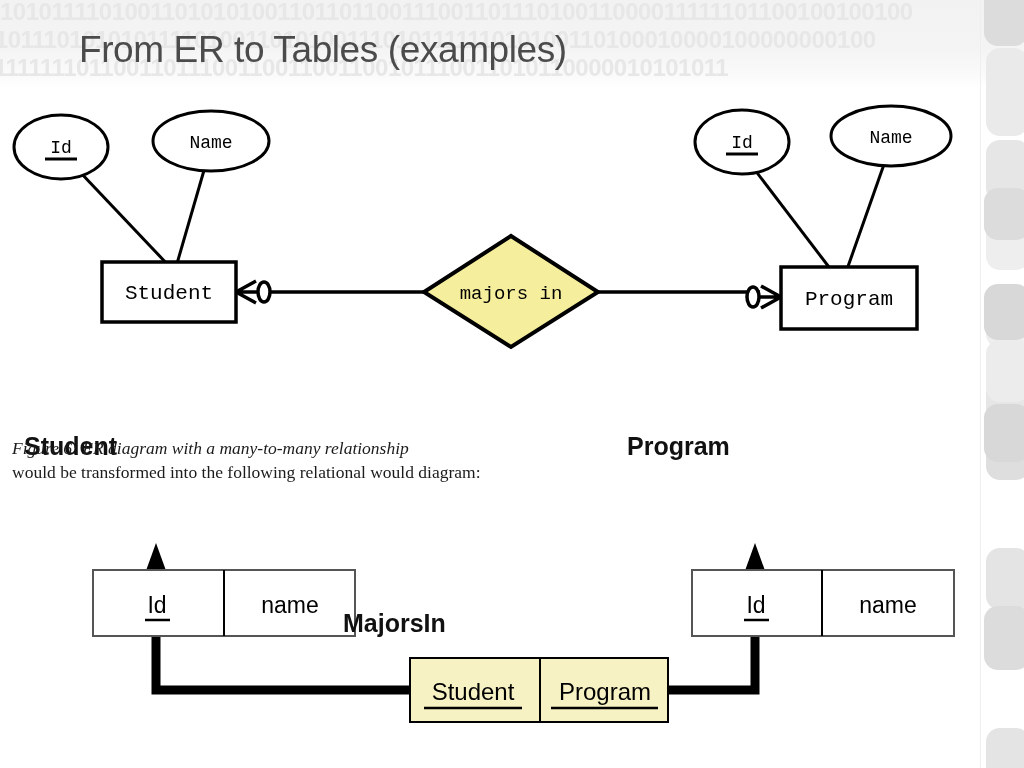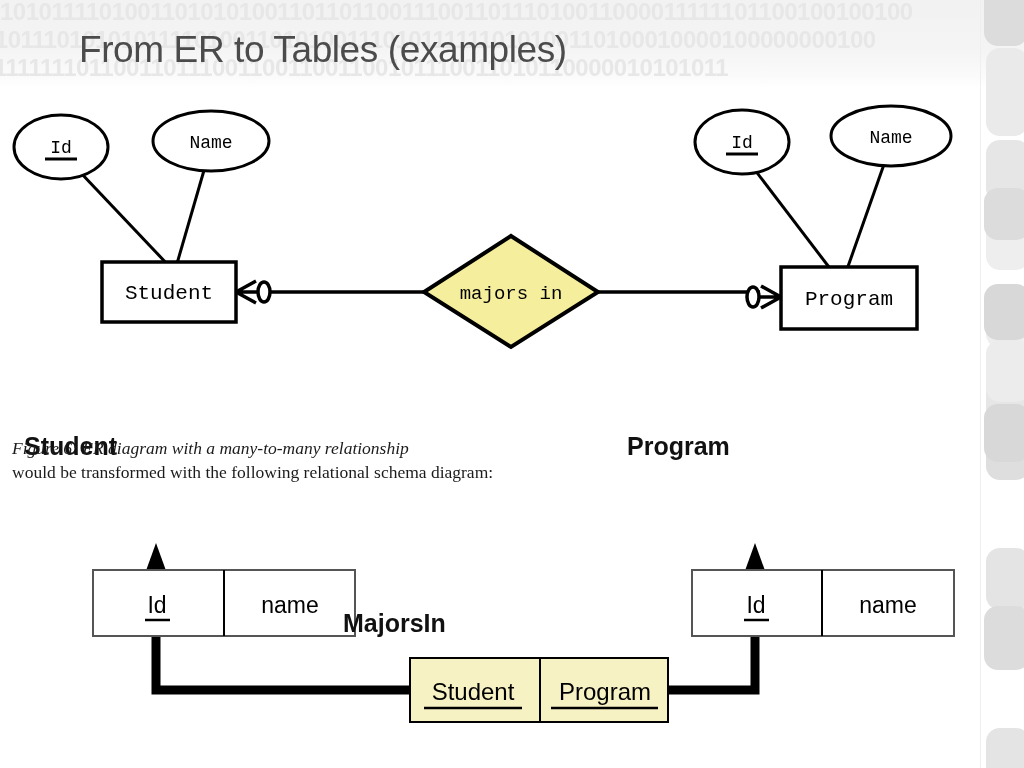"would be transformed with the" div.caption { text: with the following relational schema -> into the following relational would }
